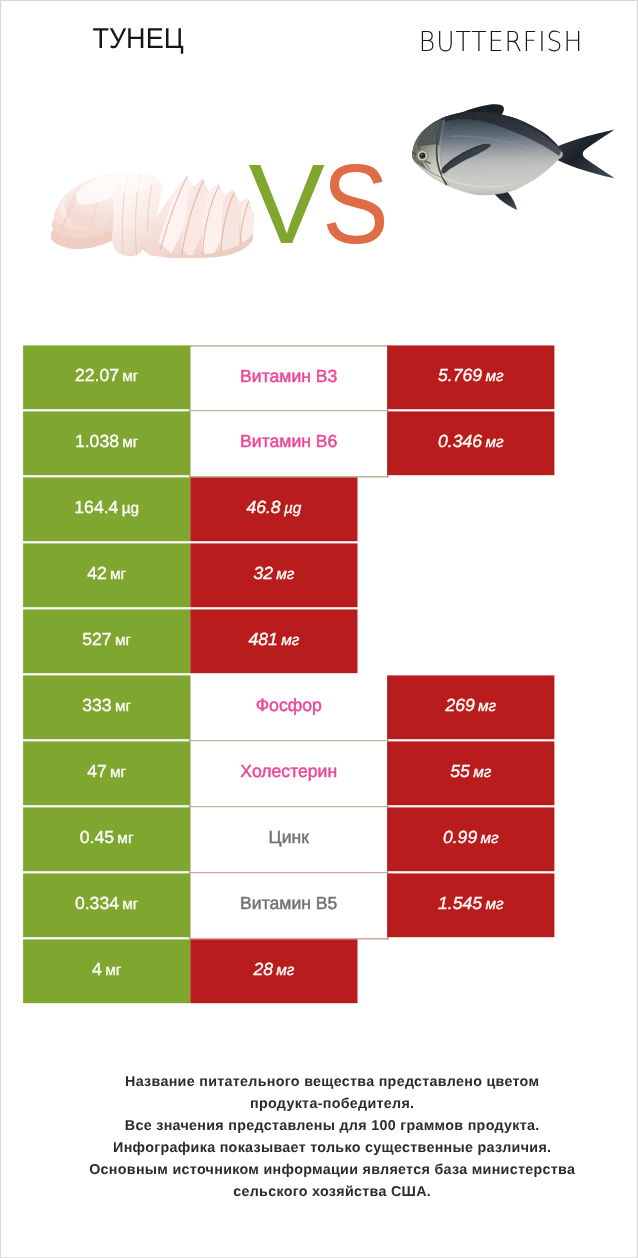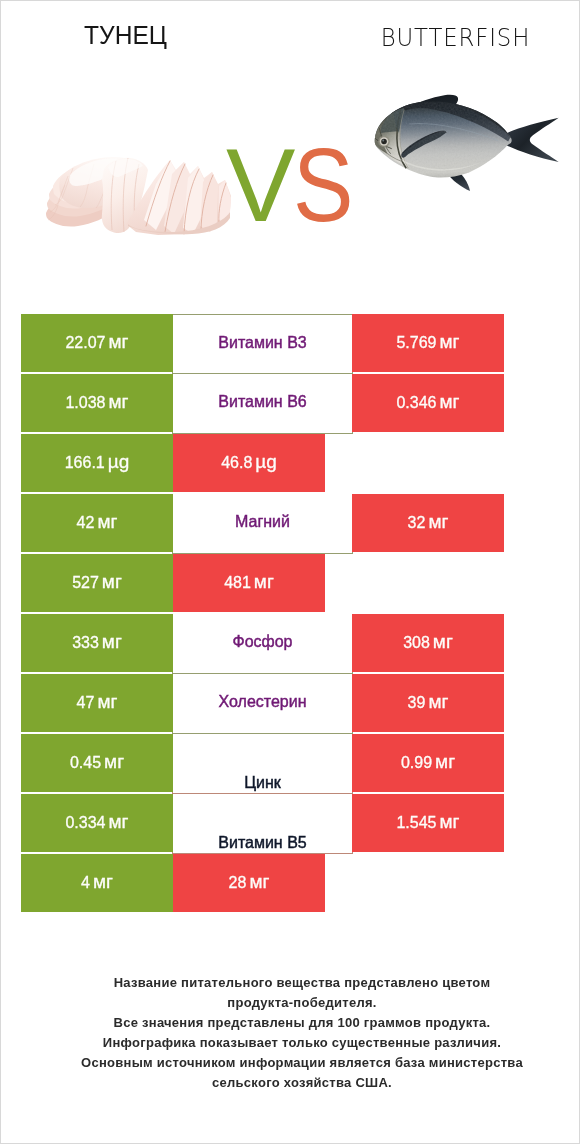"мг" .unit { font-size: 19px -> 14px }
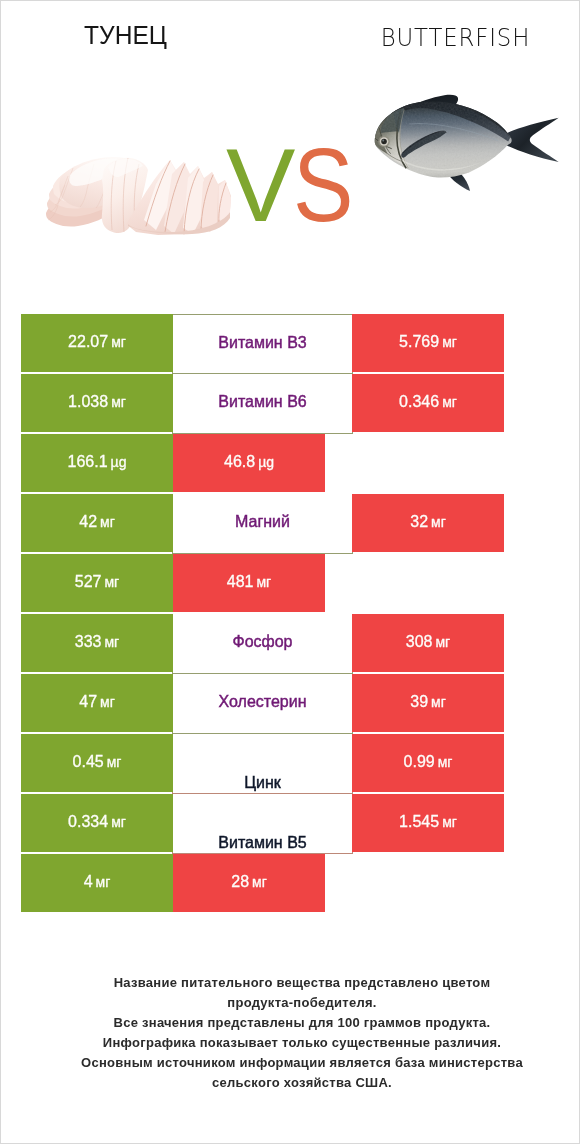"Витамин B3" .mid-green { color: #701a75 -> #ec4899 }
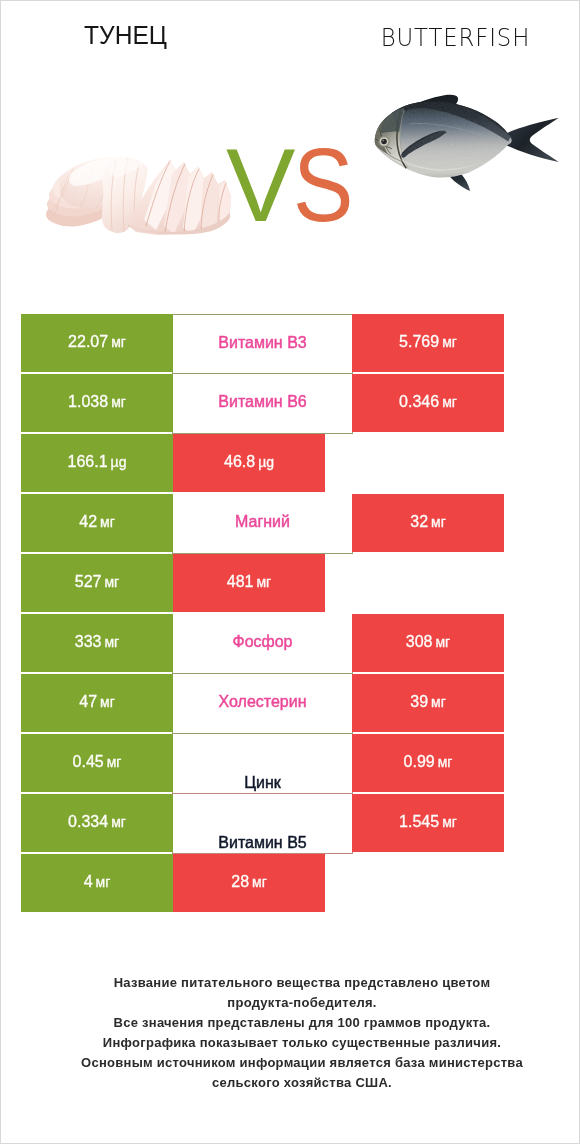"5.769" .bg-red { background: #ef4444 -> #b91c1c; font-style: none -> italic }
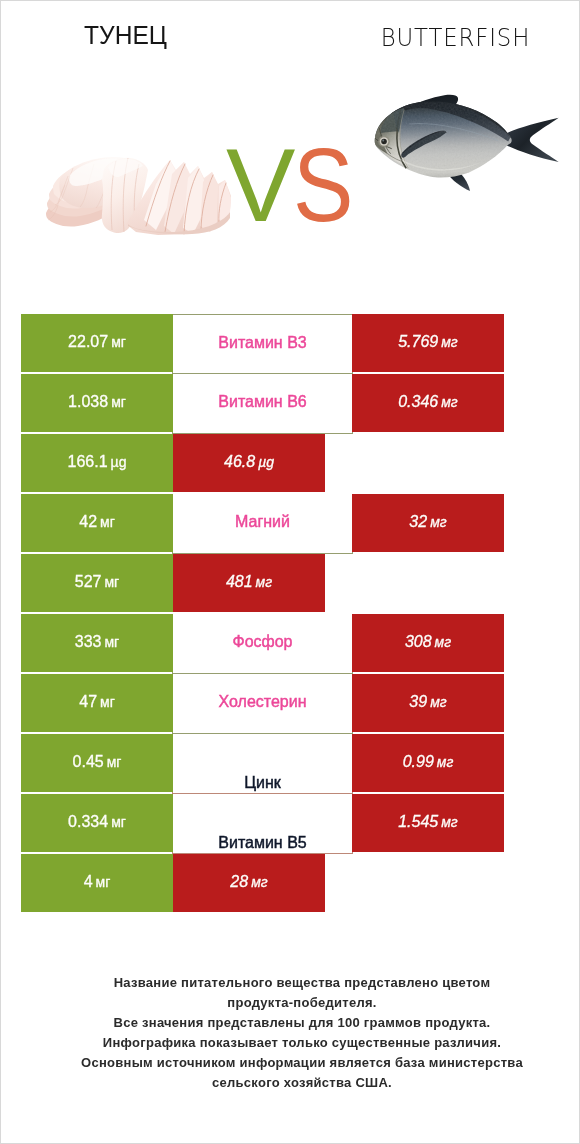"166.1" span { text: 166.1 -> 164.4 }
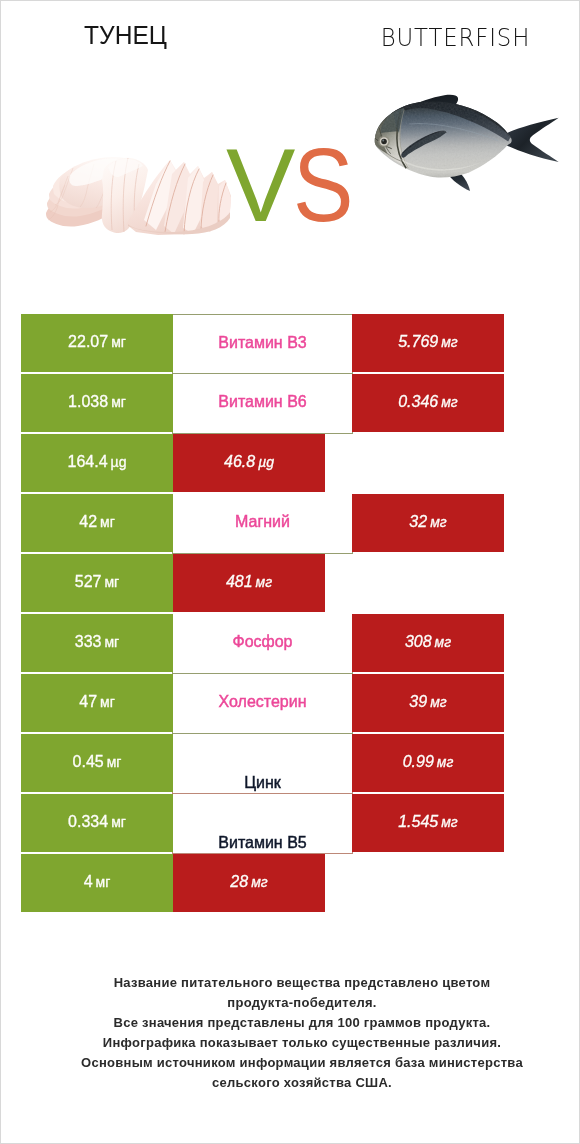"Магний" div.cell { html: <div> <span>Магний</span> </div> -> none }
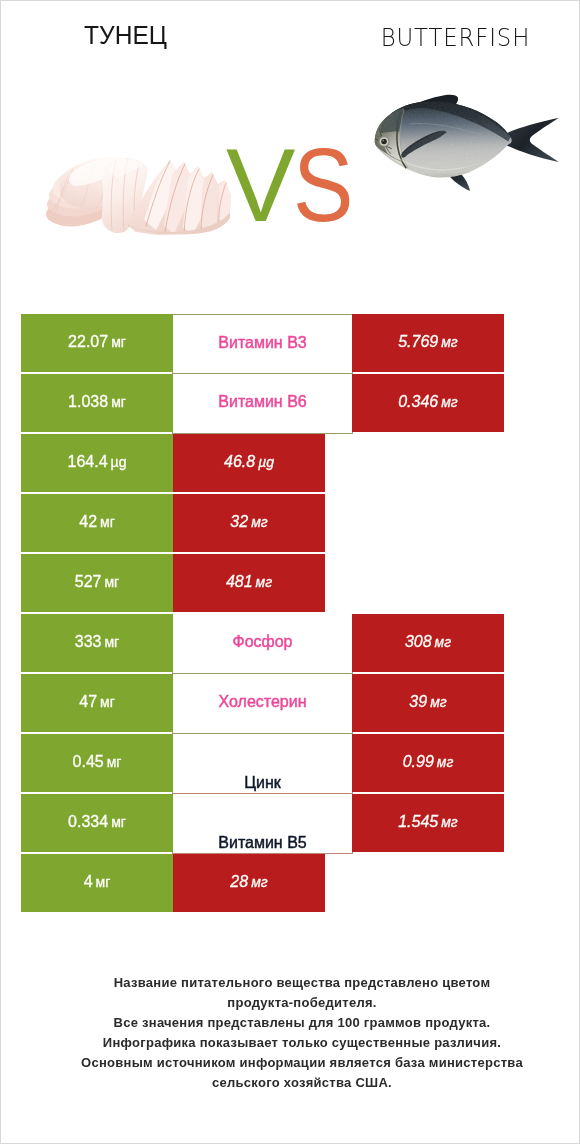"308" span { text: 308 -> 269 }
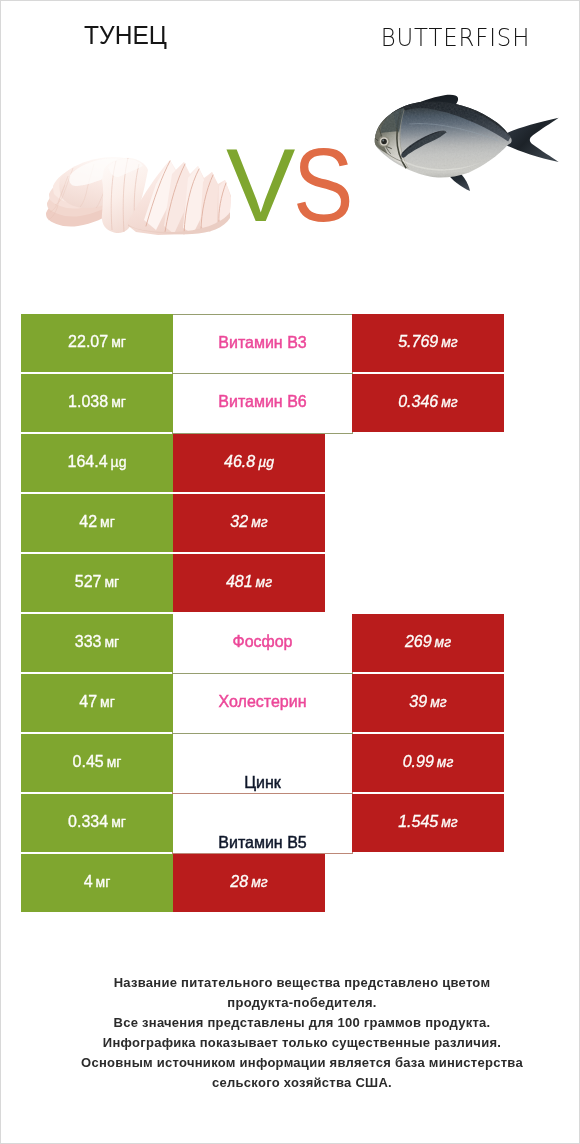"39" span { text: 39 -> 55 }
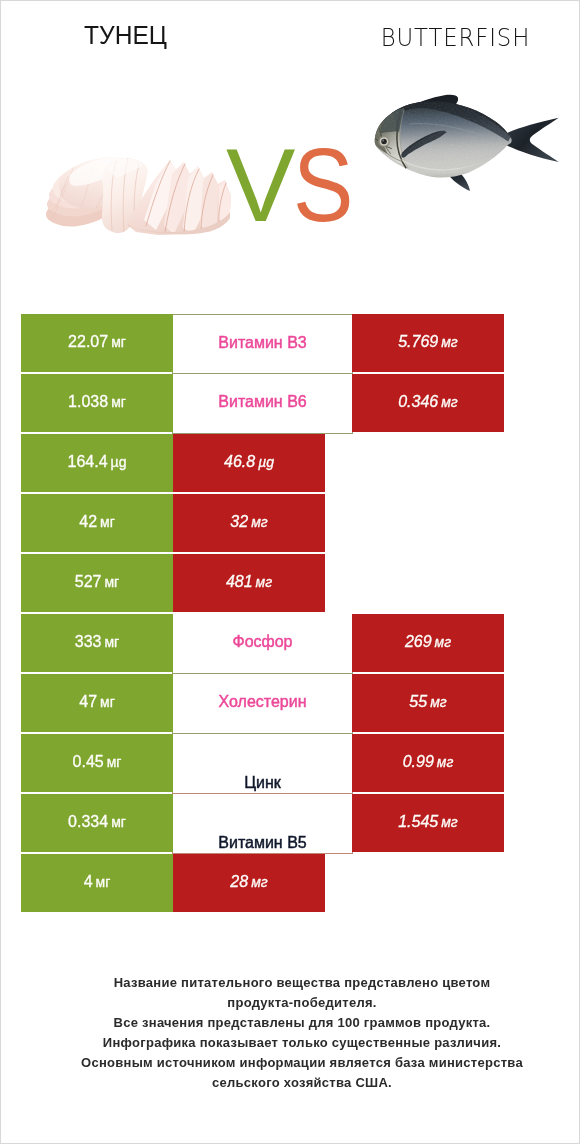"Цинк" .mid-red { align-items: flex-end -> none; color: #0f172a -> #737373 }
